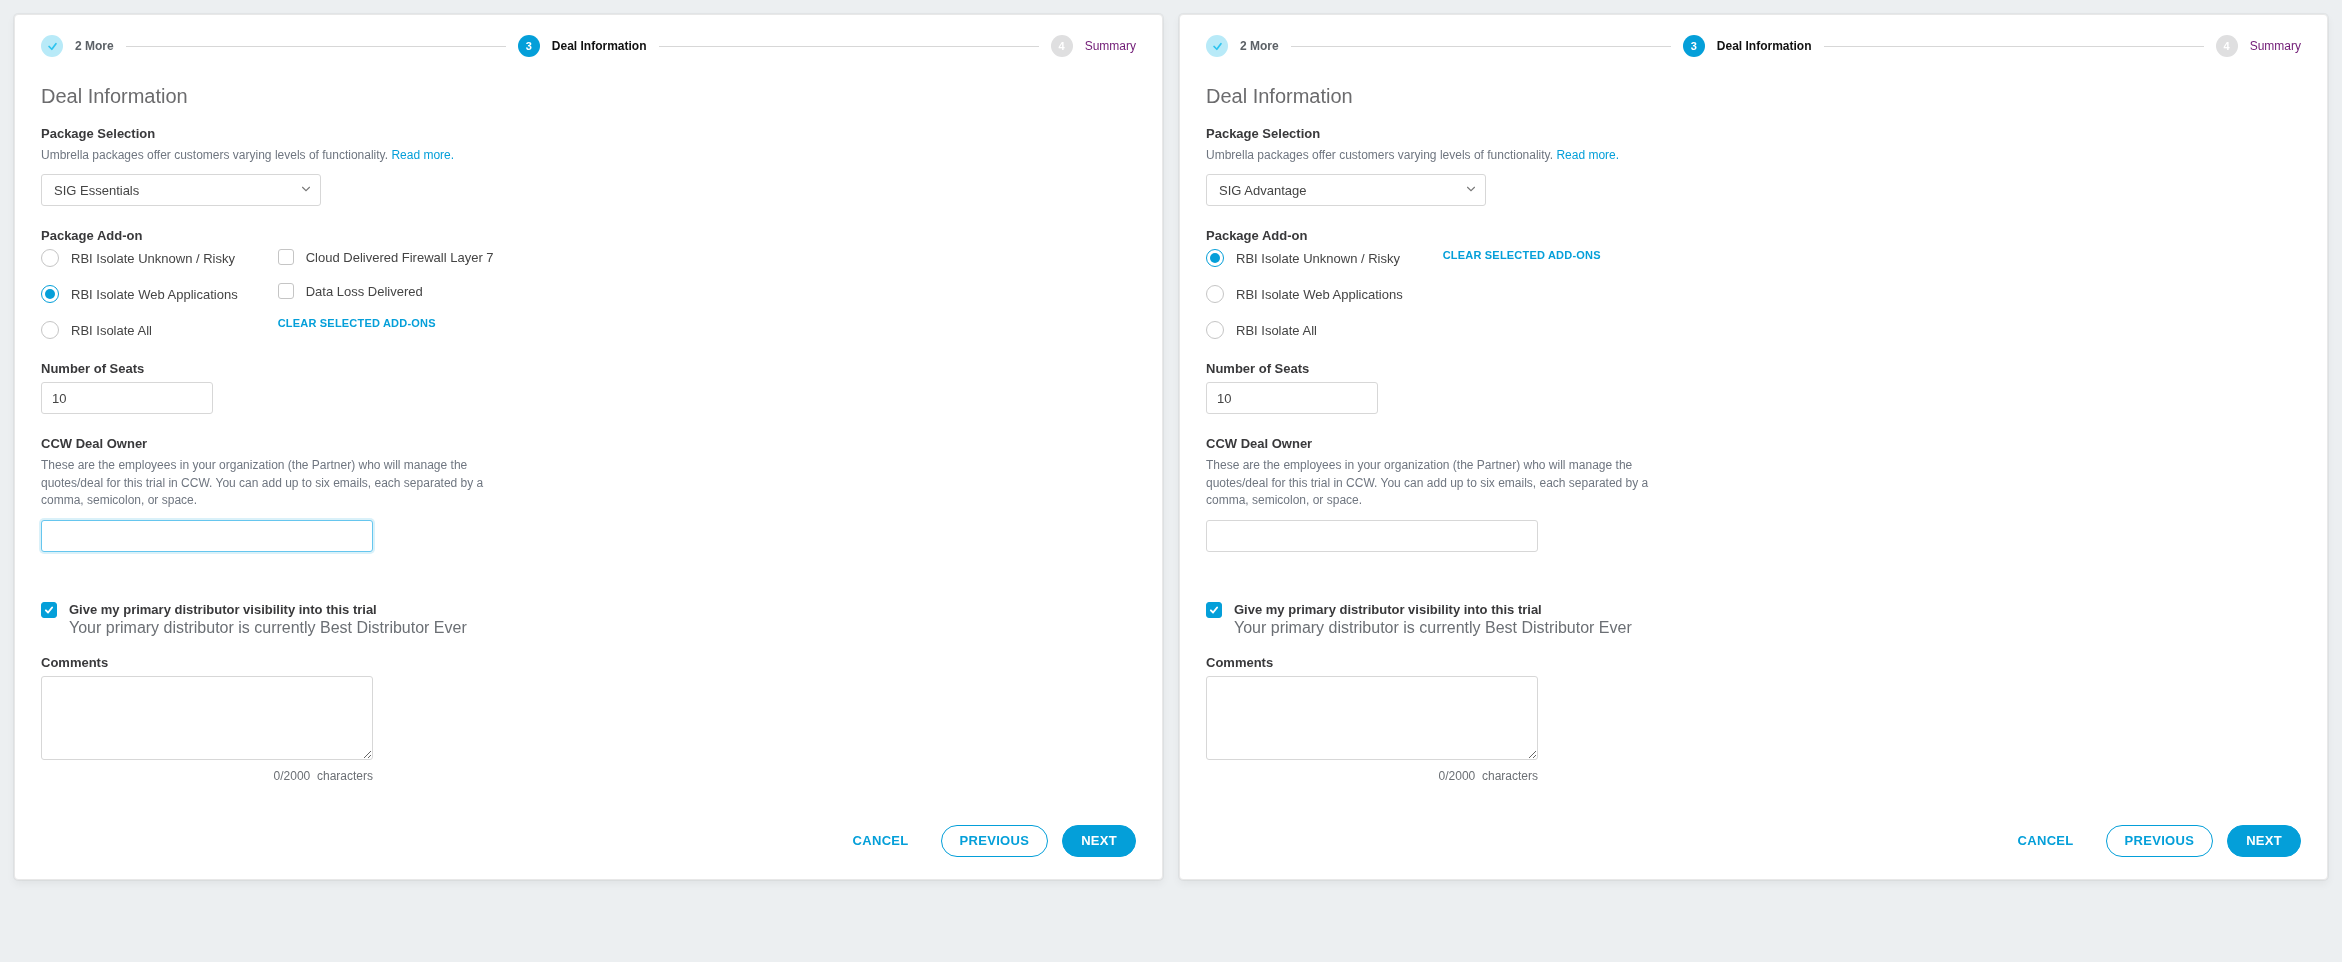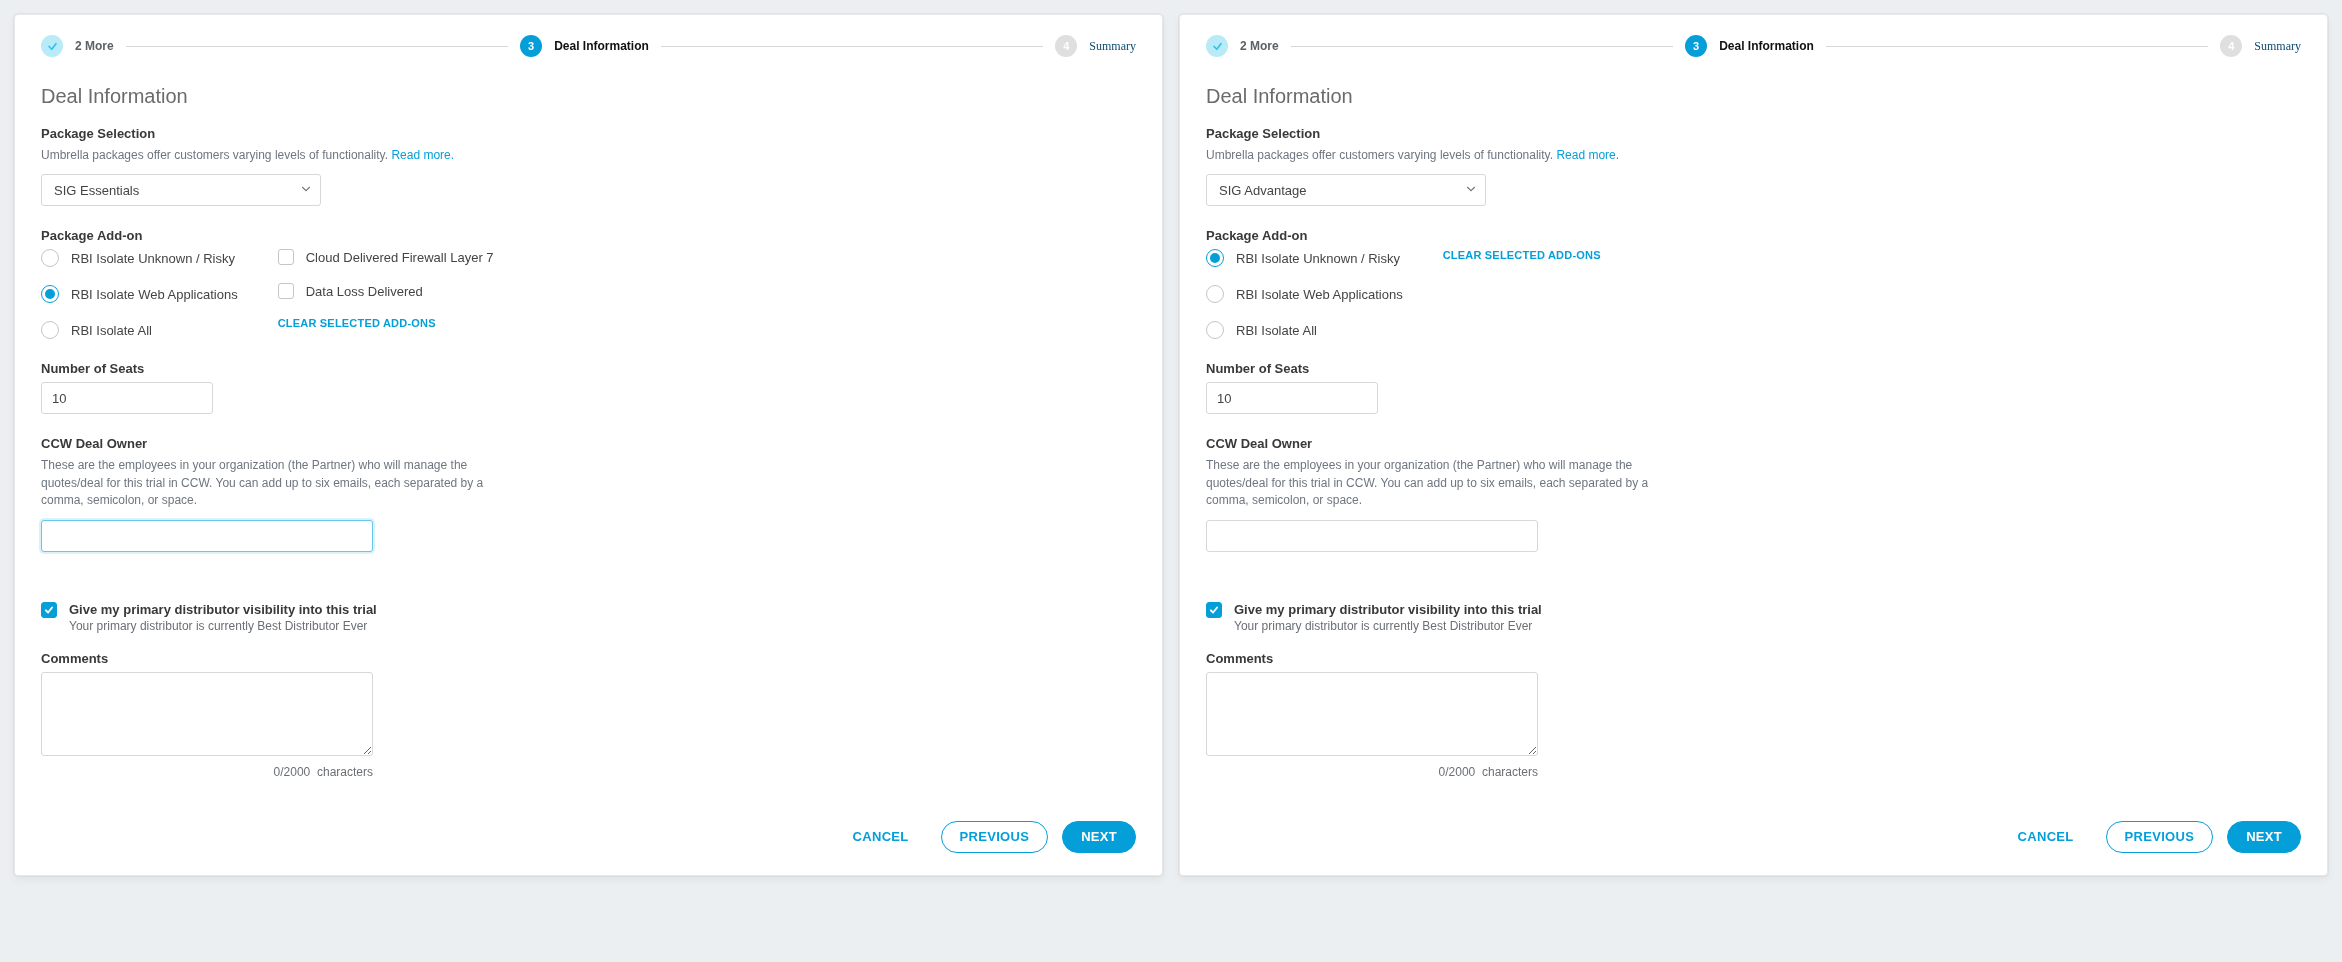"Summary" .step-label-future { color: #0c4a6e -> #701a75; font-family: Liberation Serif, serif -> none }
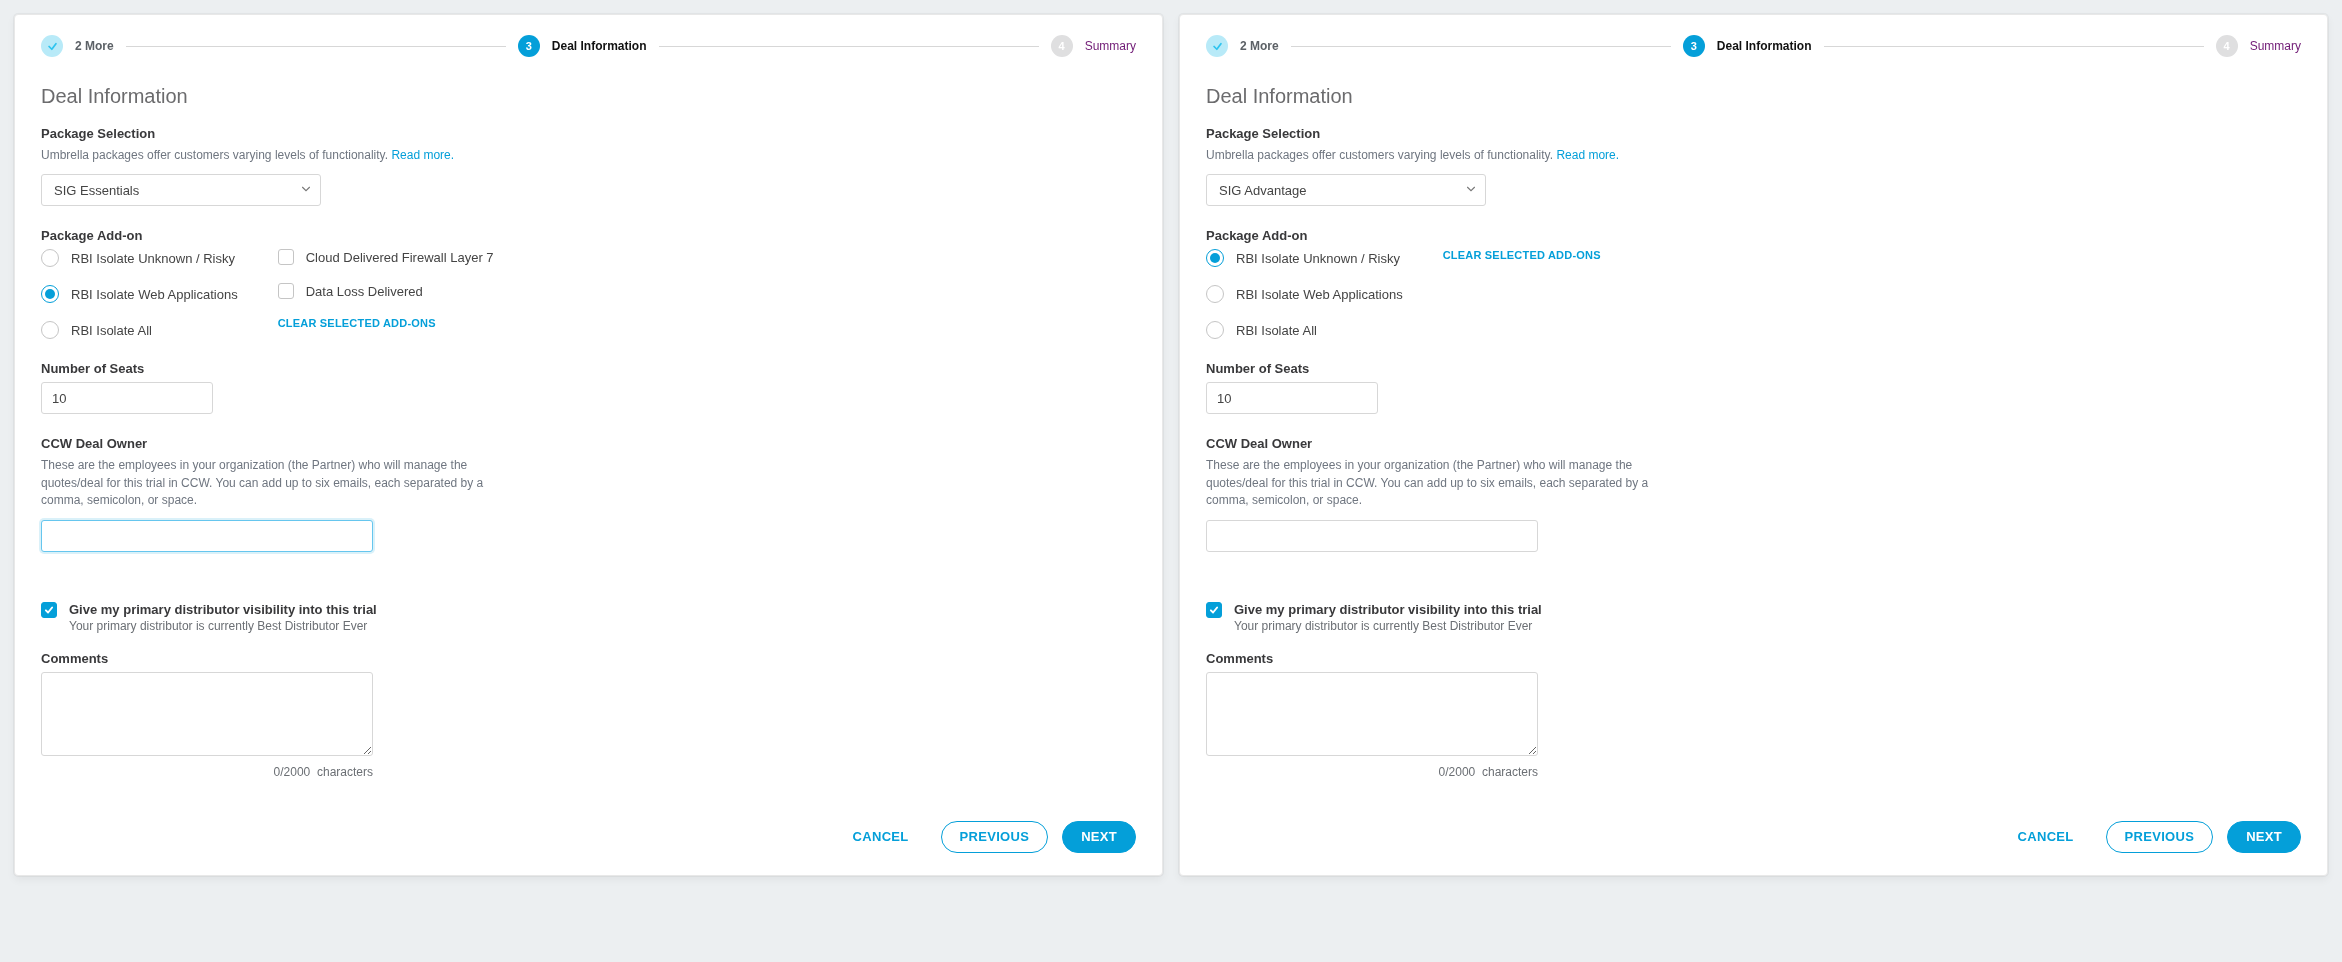"Your primary distributor is currently" .vis-text .sub { font-size: 12px -> 16px }
